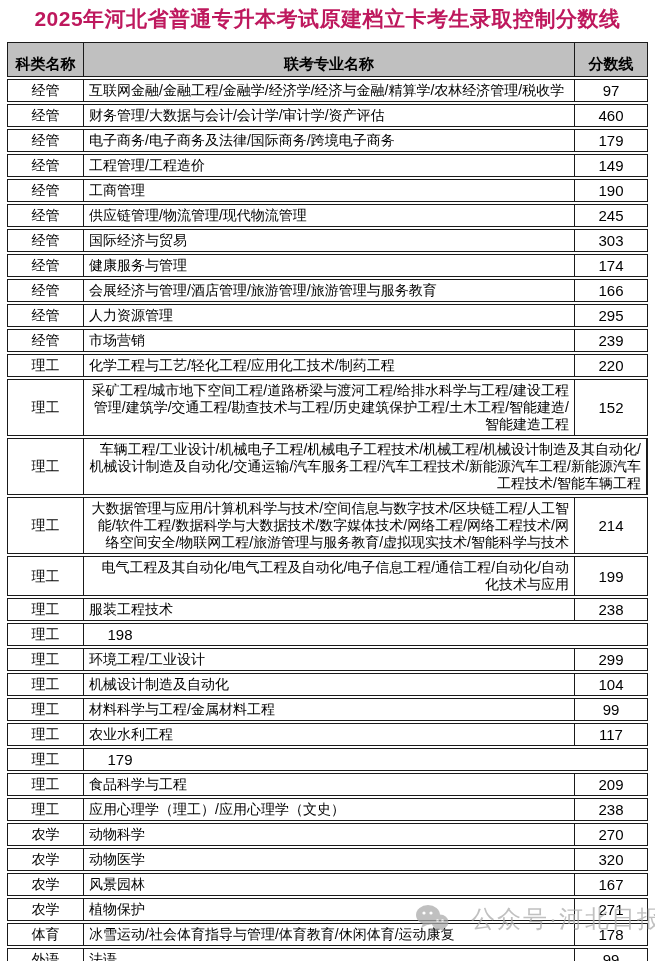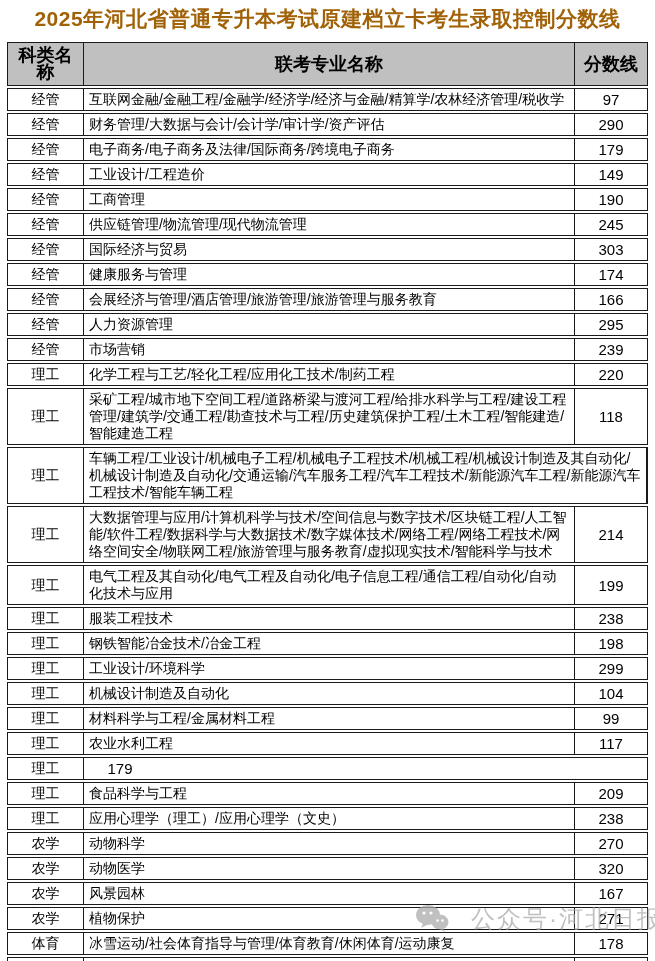"2025年河北省普通专升本考试原建档立卡考生录取控制分数线" .title { color: #a16207 -> #be185d }
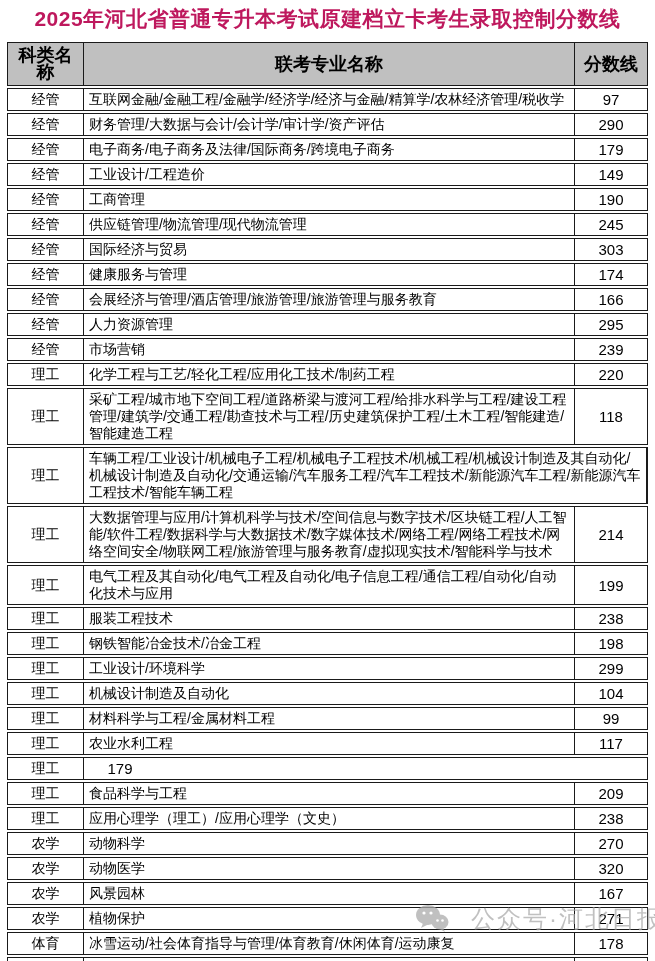"科类名称" .row.header .c1, .row.header .c2, .row.header .c3 { font-size: 18px -> 15px; padding-top: 4px -> 12px }
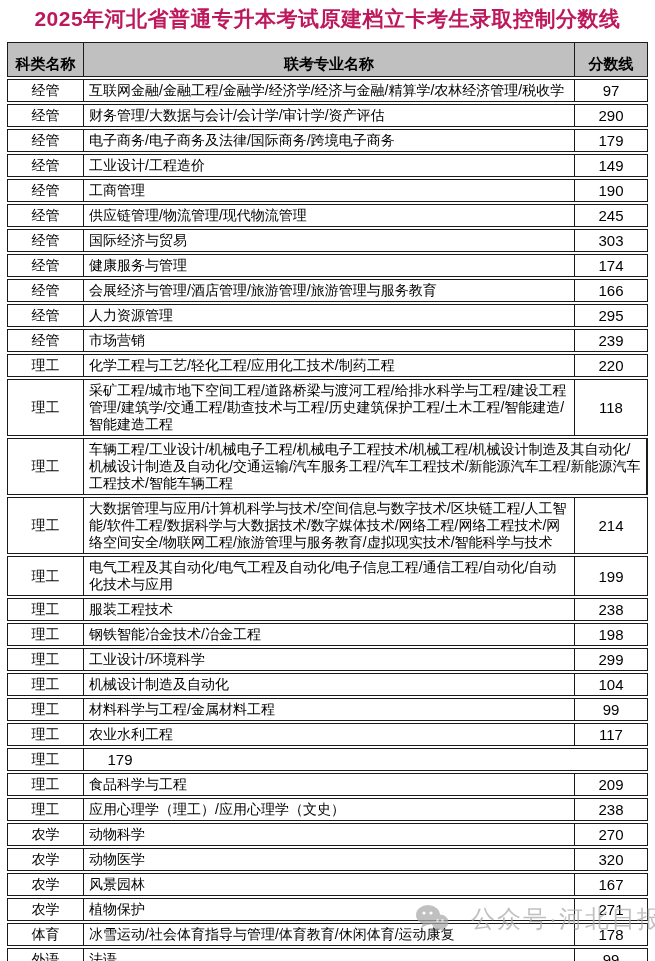"互联网金融/金融工程/金融学/经济学/经济与金融/精算学/农林经济管理/税收学" .c2 { text-align: left -> right }
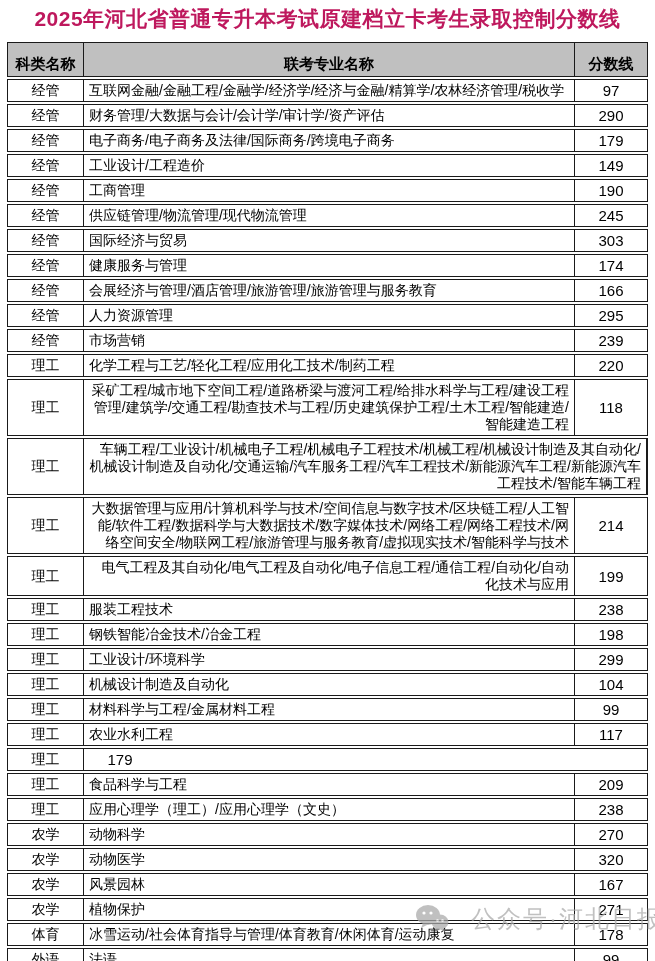"290" div.cell { text: 290 -> 460 }
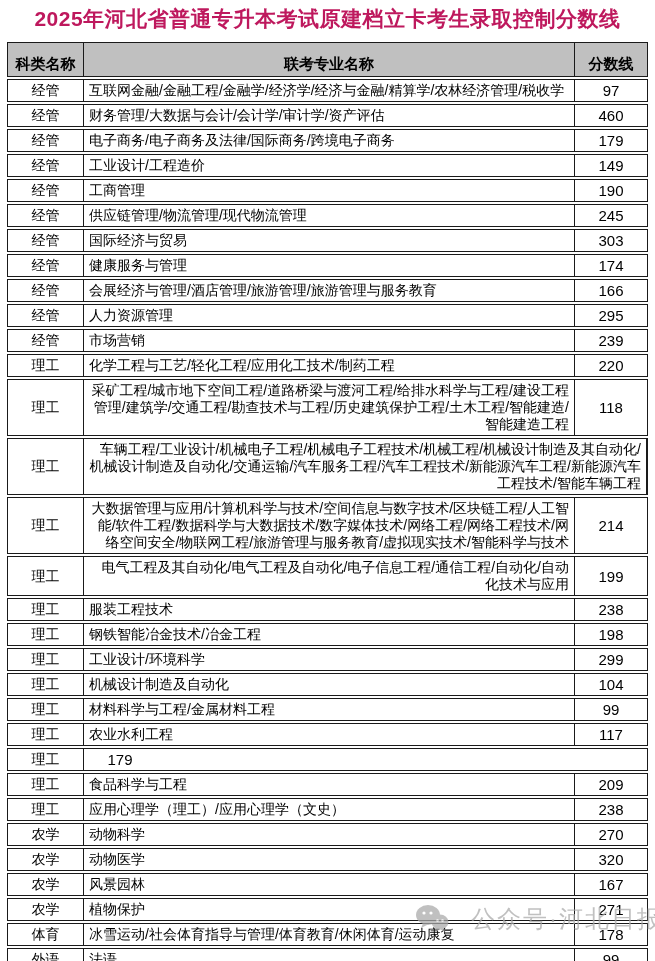"工业设计/工程造价" div.cell { text: 业设计/ -> 程管理/ }
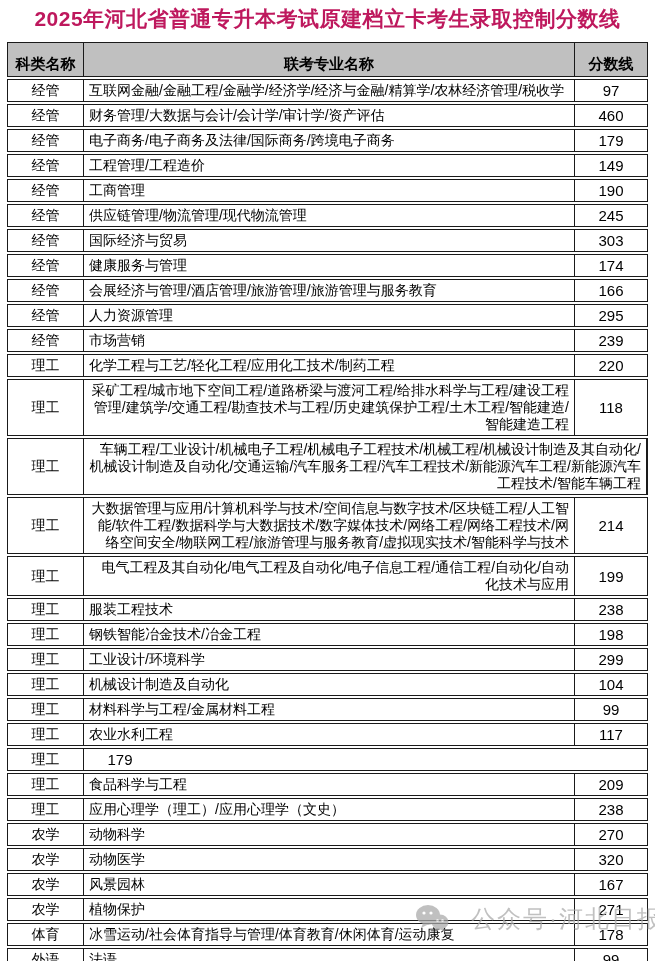"118" div.cell { text: 118 -> 152 }
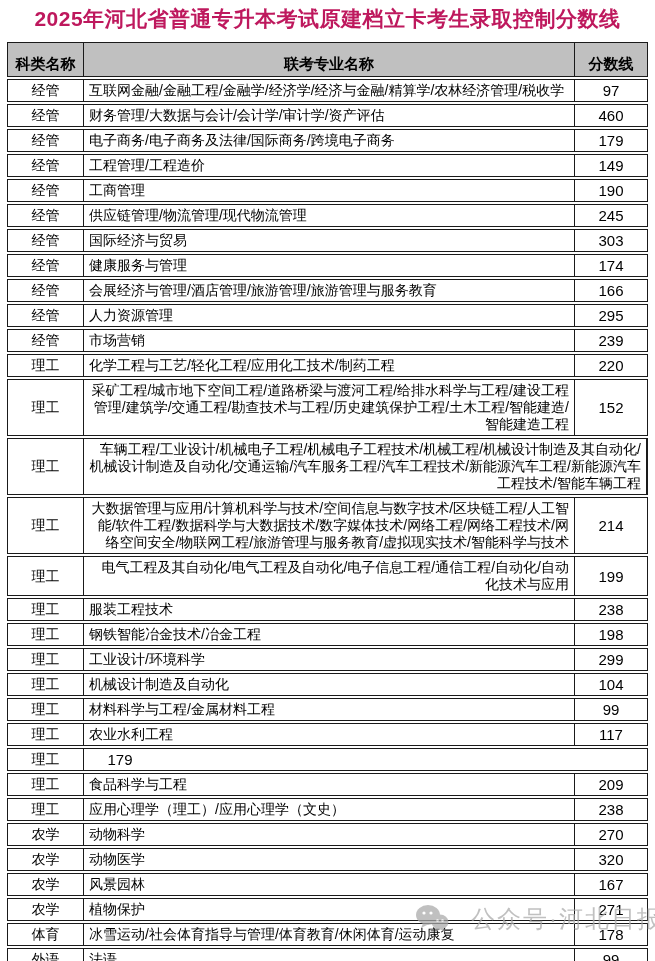"钢铁智能冶金技术/冶金工程" div.cell { html: <div>钢铁智能冶金技术/冶金工程</div> -> none }
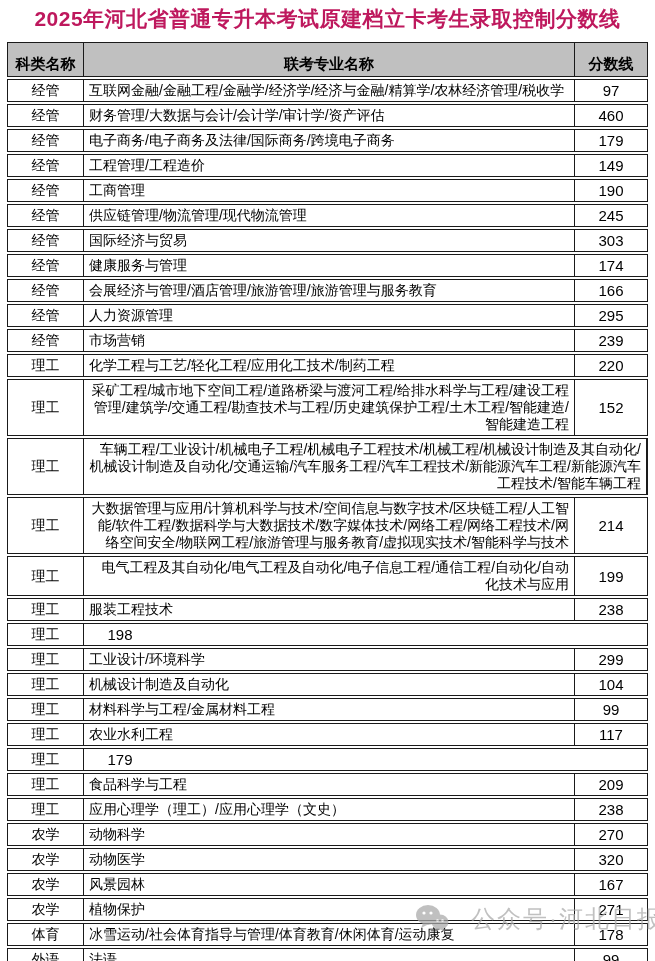"工业设计/环境科学" div.cell { text: 工业设计/环境科学 -> 环境工程/工业设计 }
